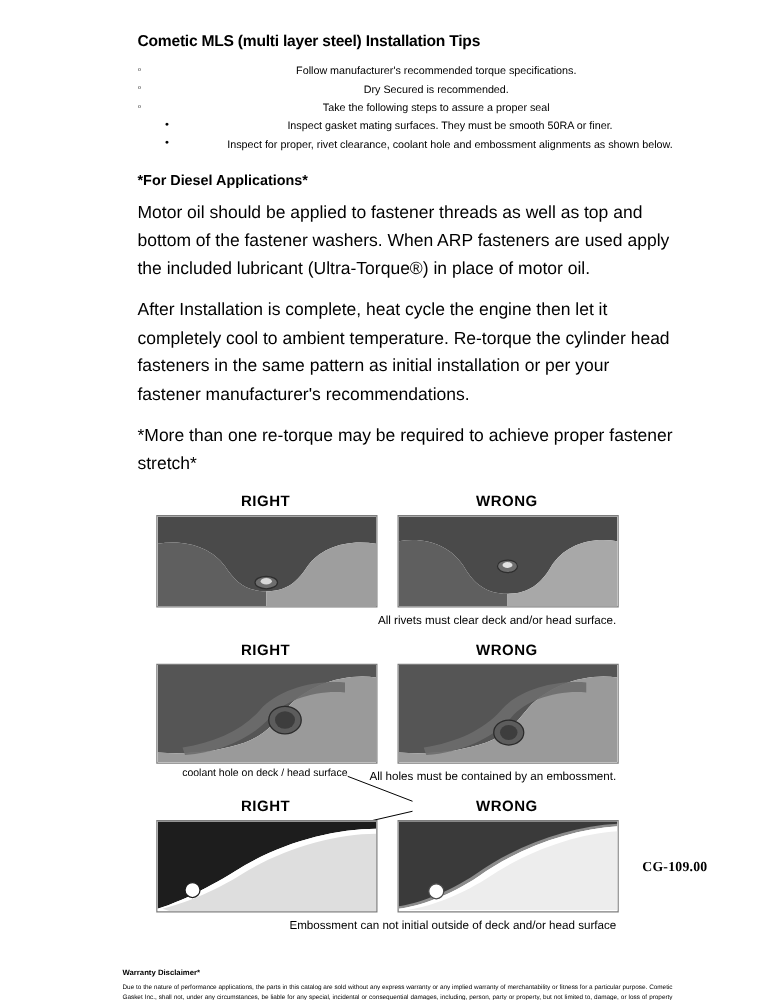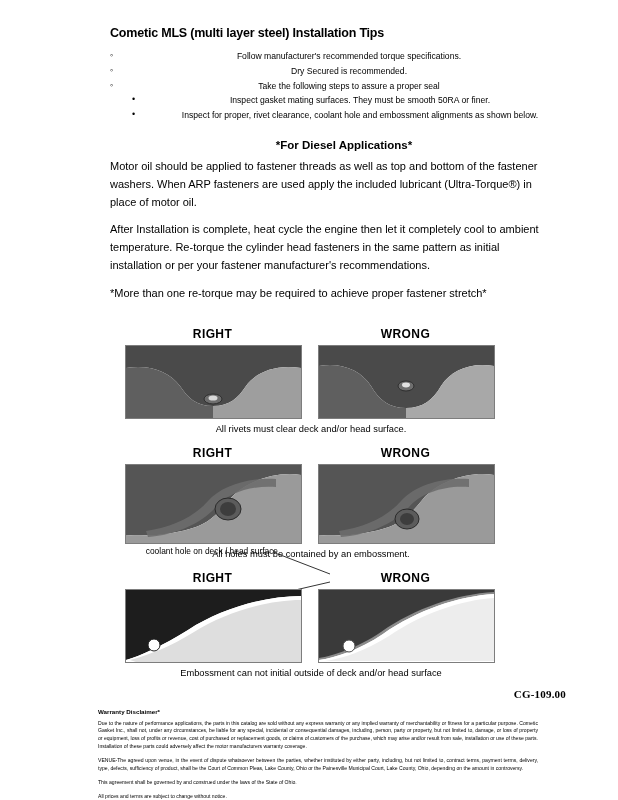"*For Diesel Applications*" .h2 { text-align: center -> none }
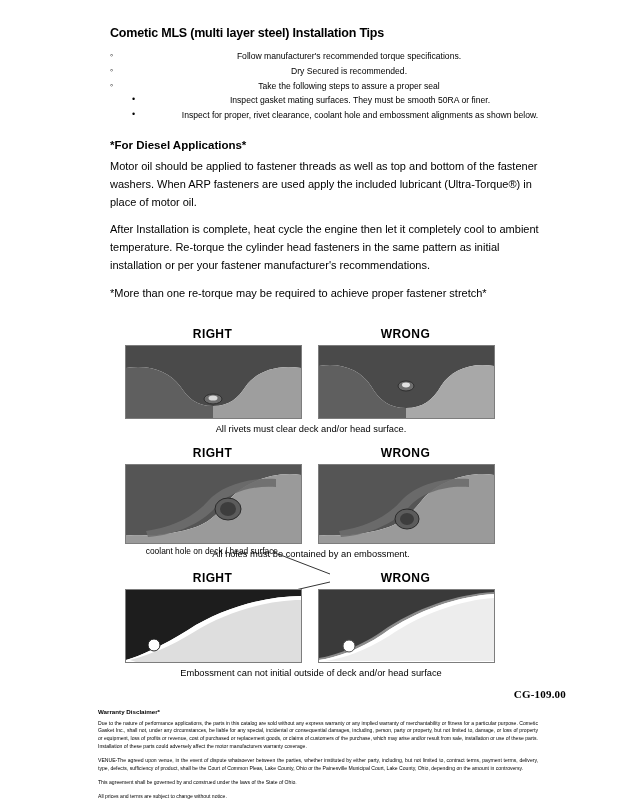"Motor oil should be applied" .para { font-size: 11px -> 14px }
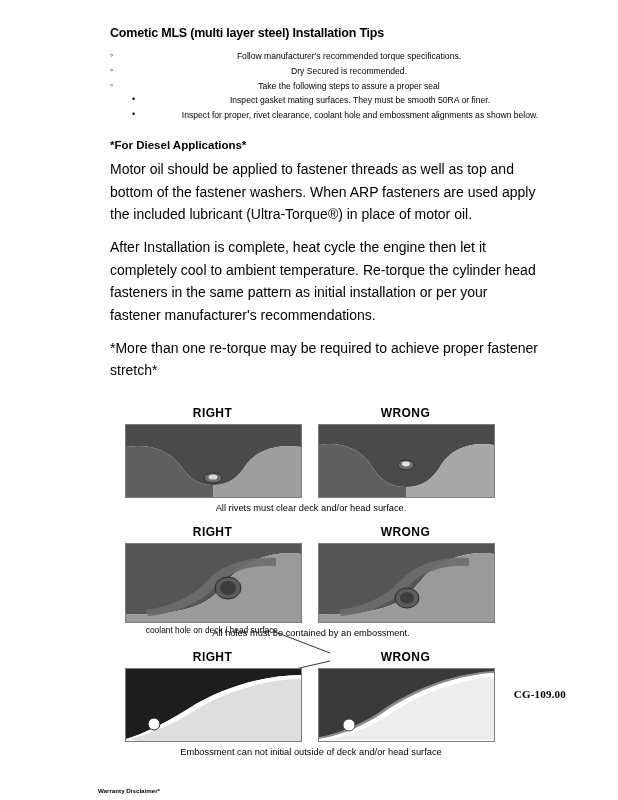"RIGHT" .figures { margin-top: 24px -> 12px }
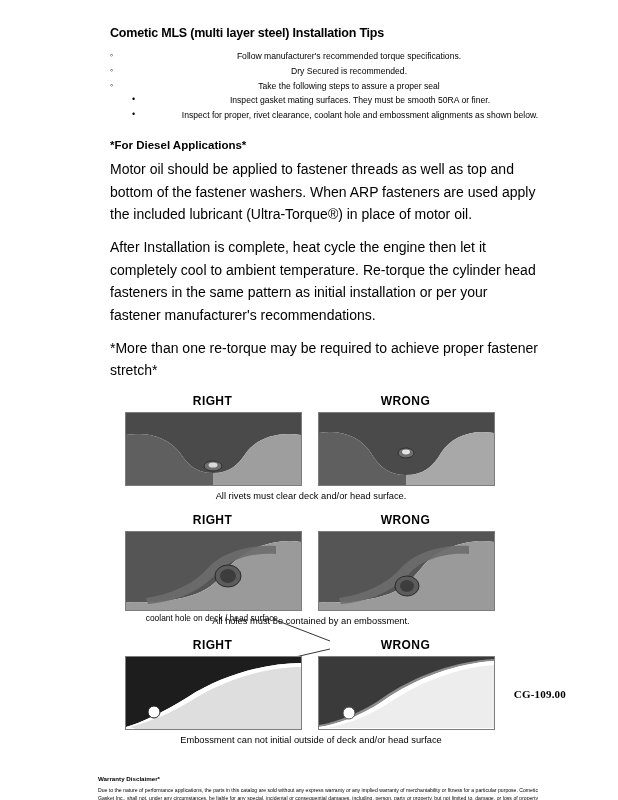"All rivets must clear deck" .cap { text-align: center -> right }
